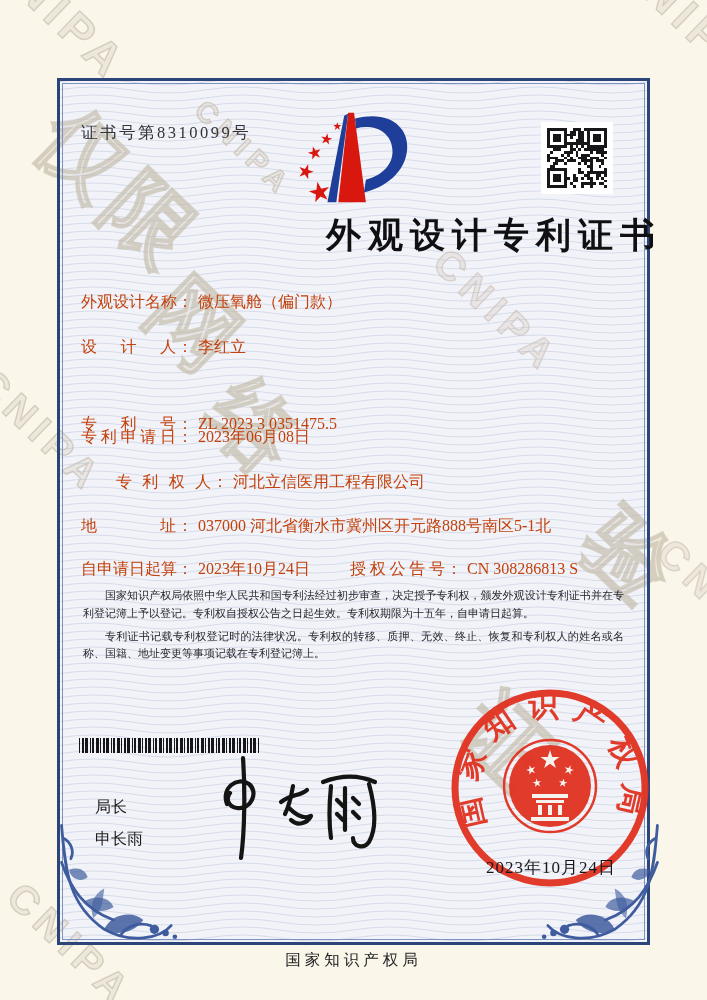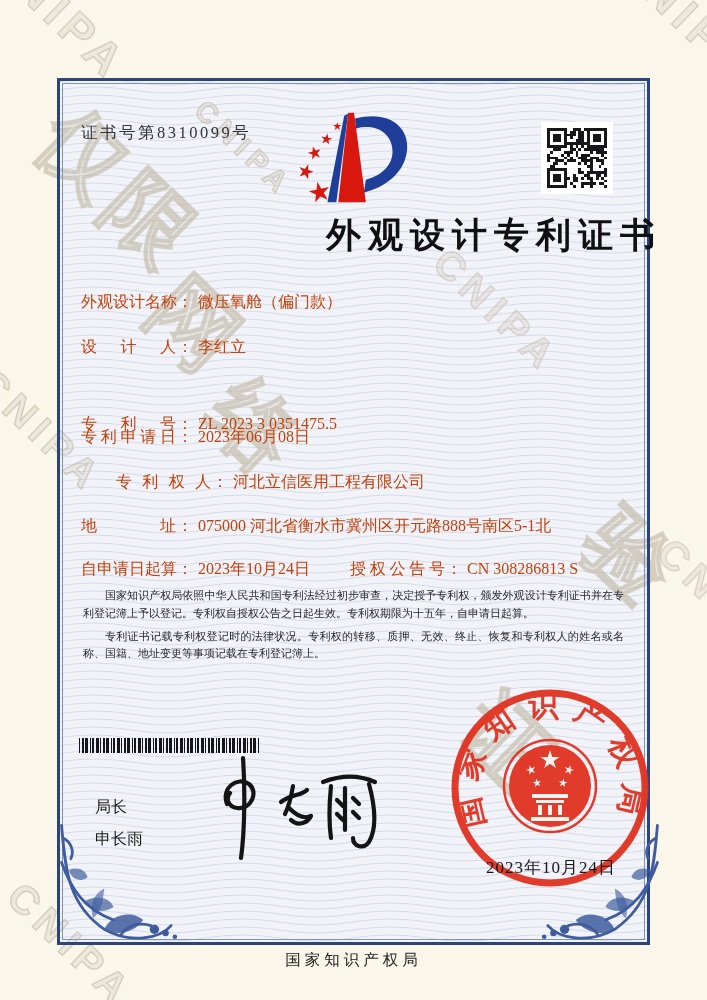"075000 河北省衡水市冀州区开元路888号南区5-1北" span.fvalue { text: 075000 -> 037000 }
